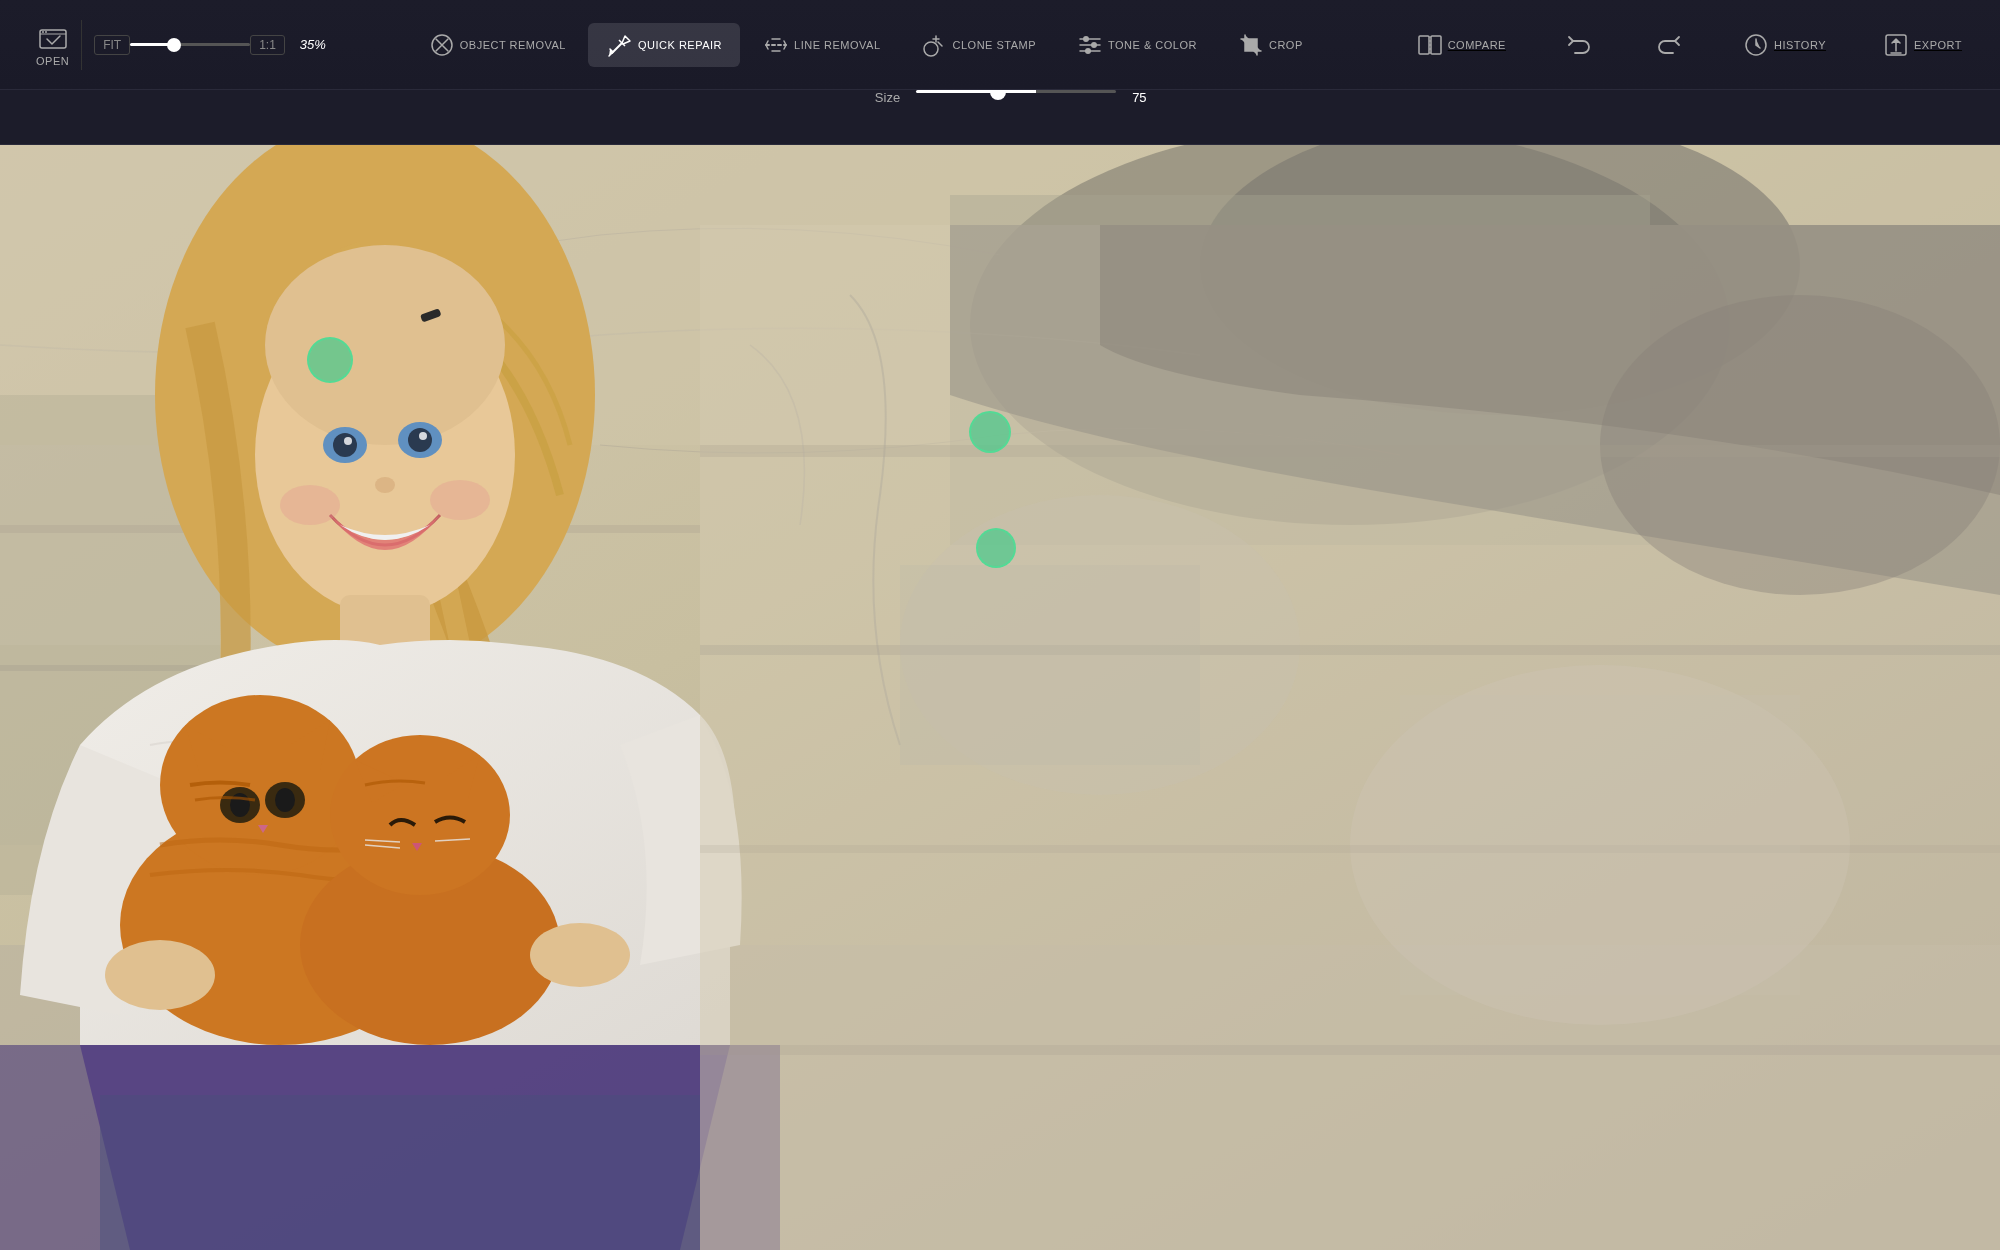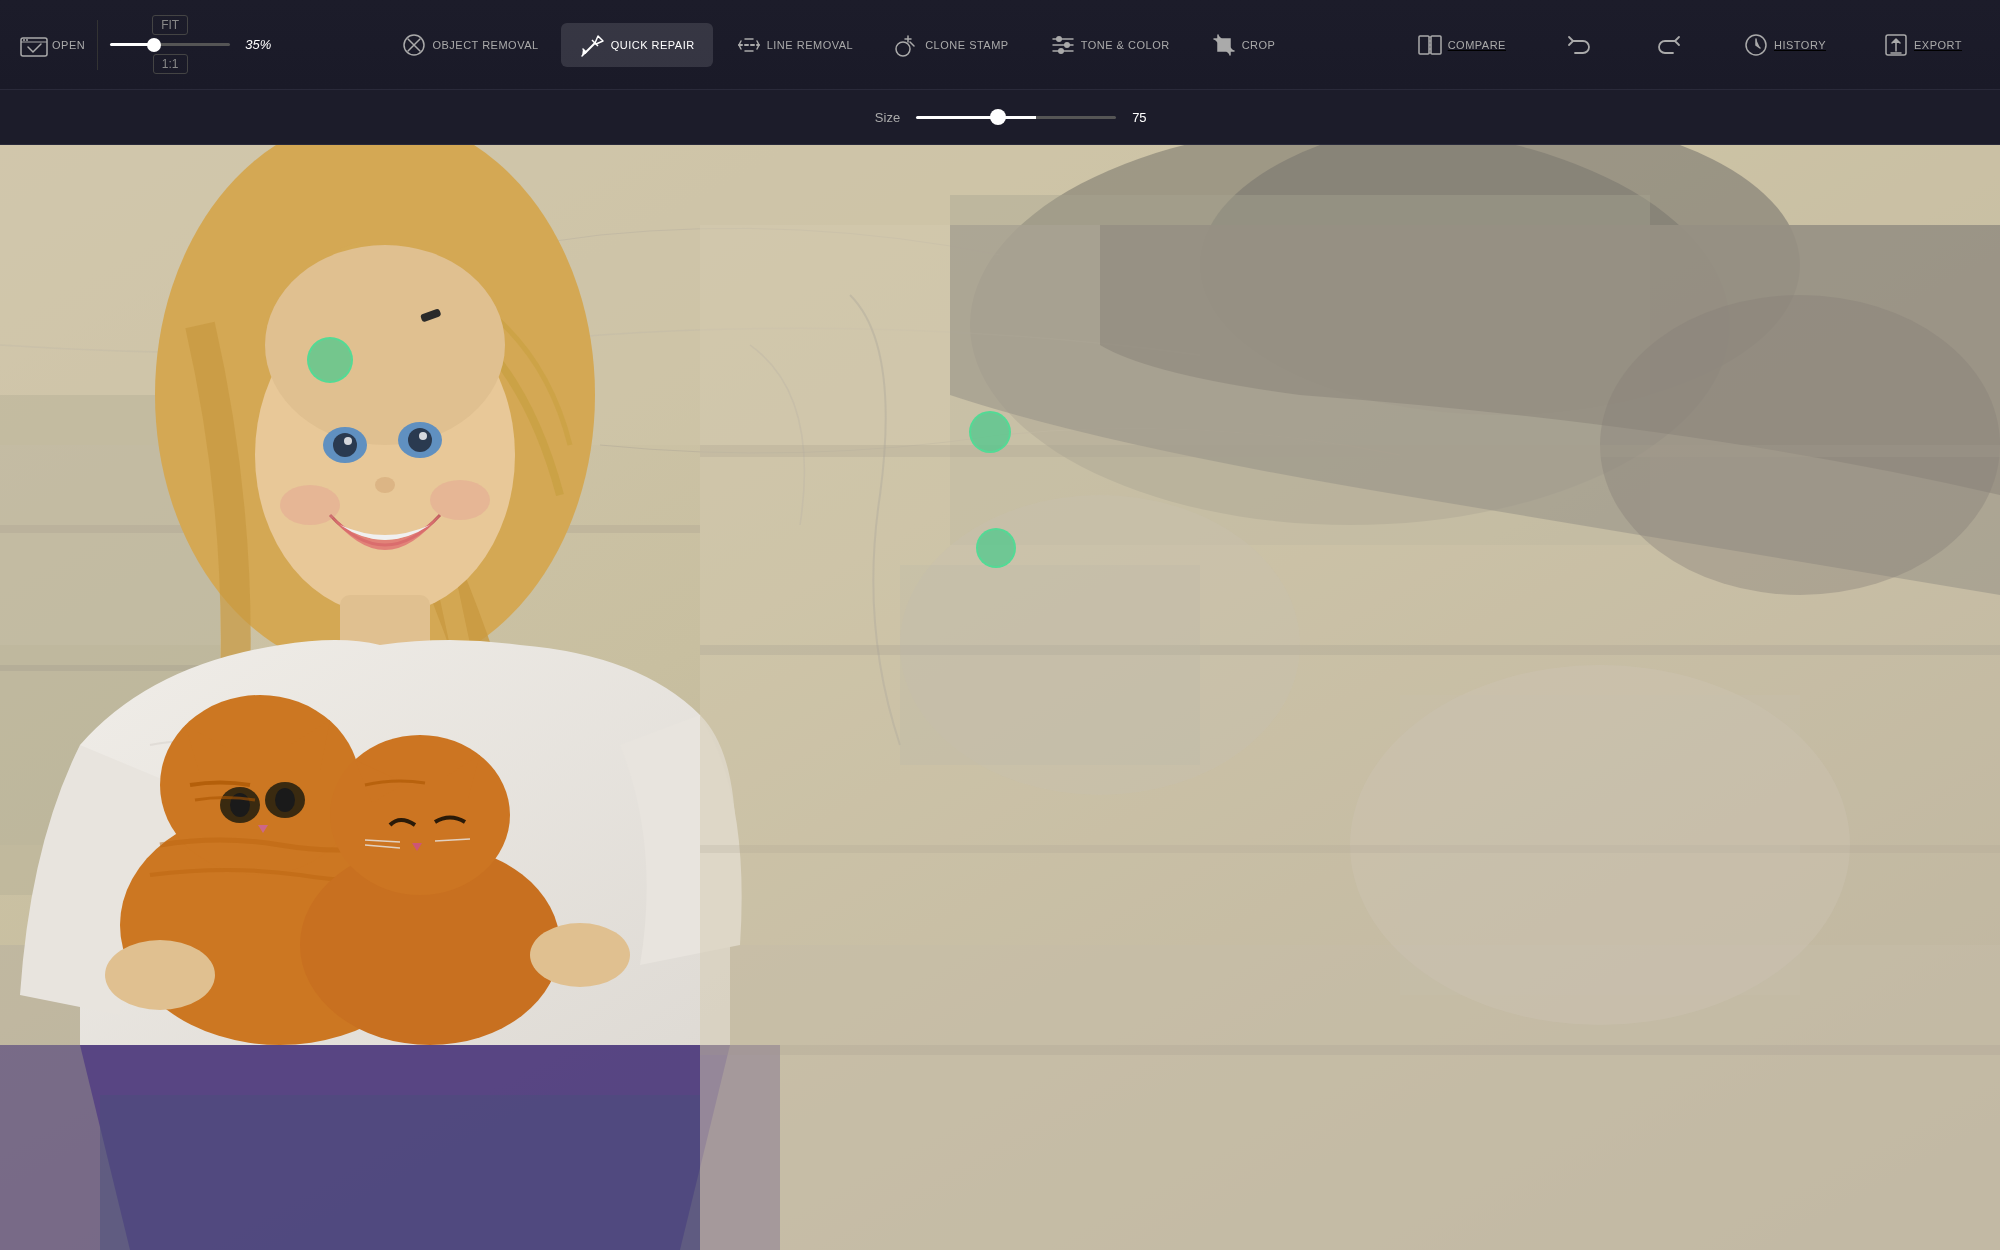"FIT" .zoom-controls { flex-direction: column -> none; gap: 8px -> none }
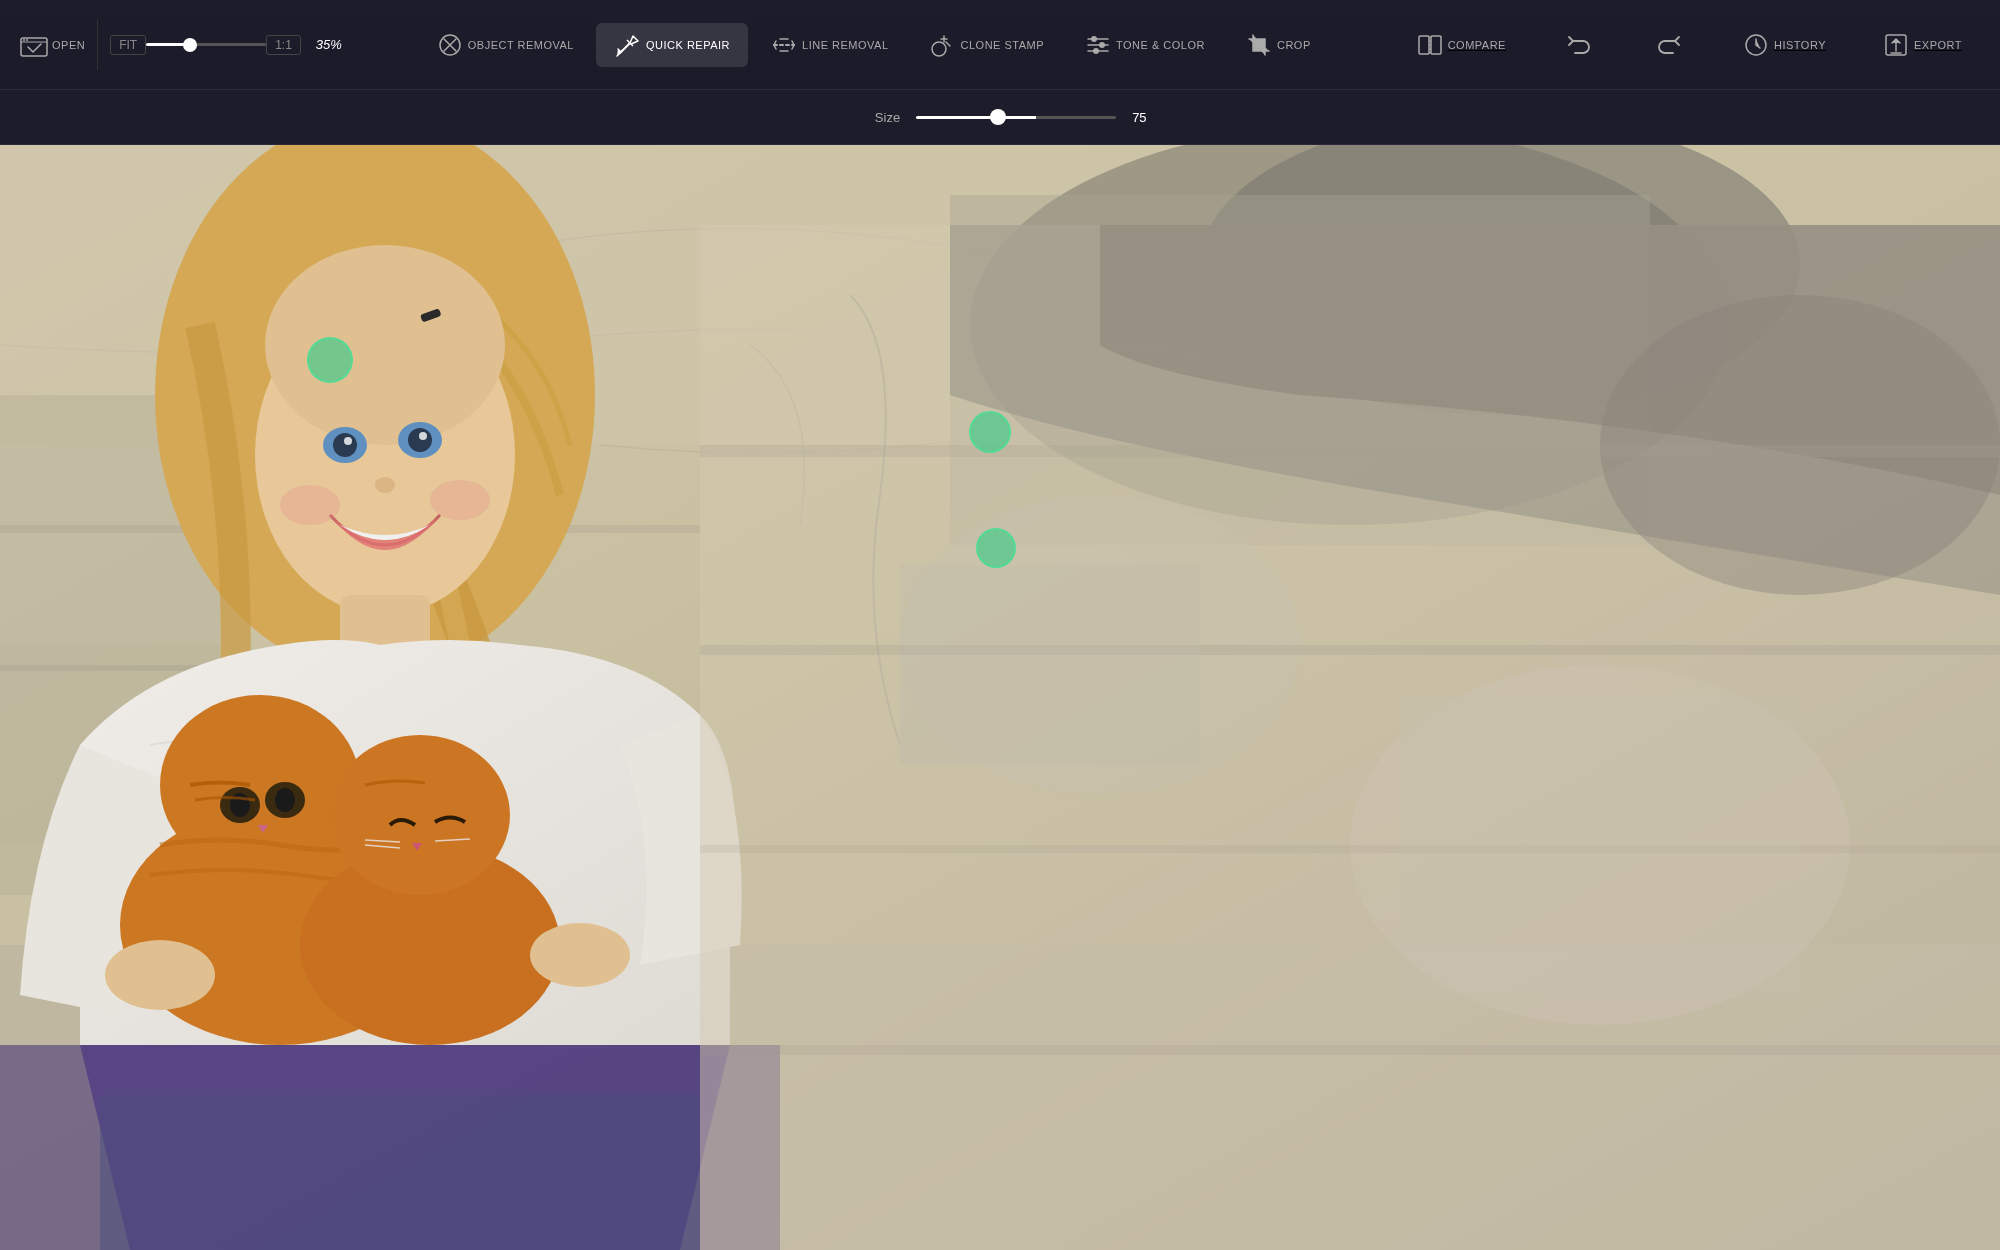"OPEN" .open-btn { flex-direction: row -> column; margin-left: none -> 16px }
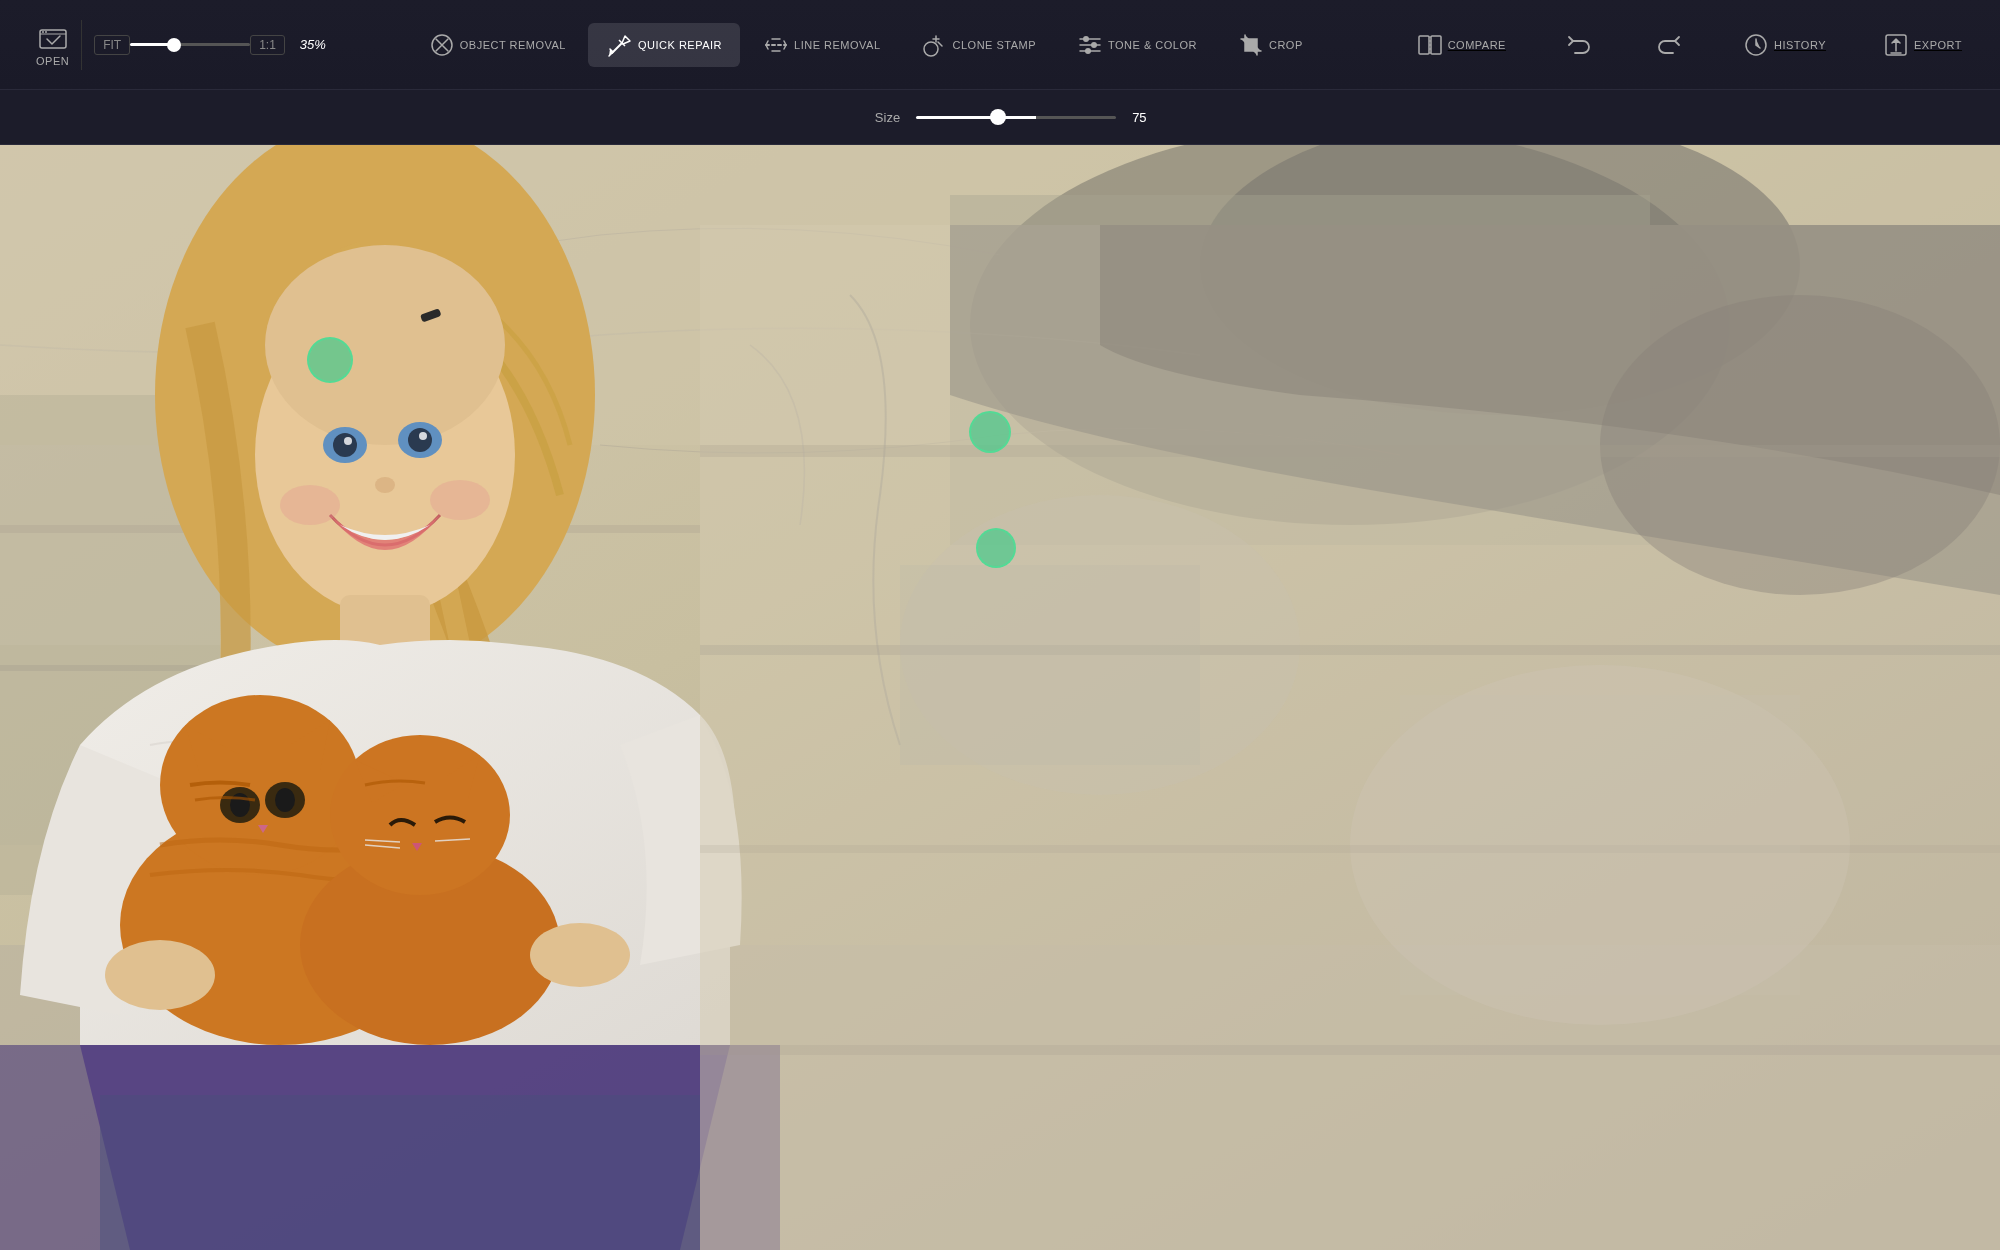"Size" #size-toolbar { align-items: center -> flex-start }
